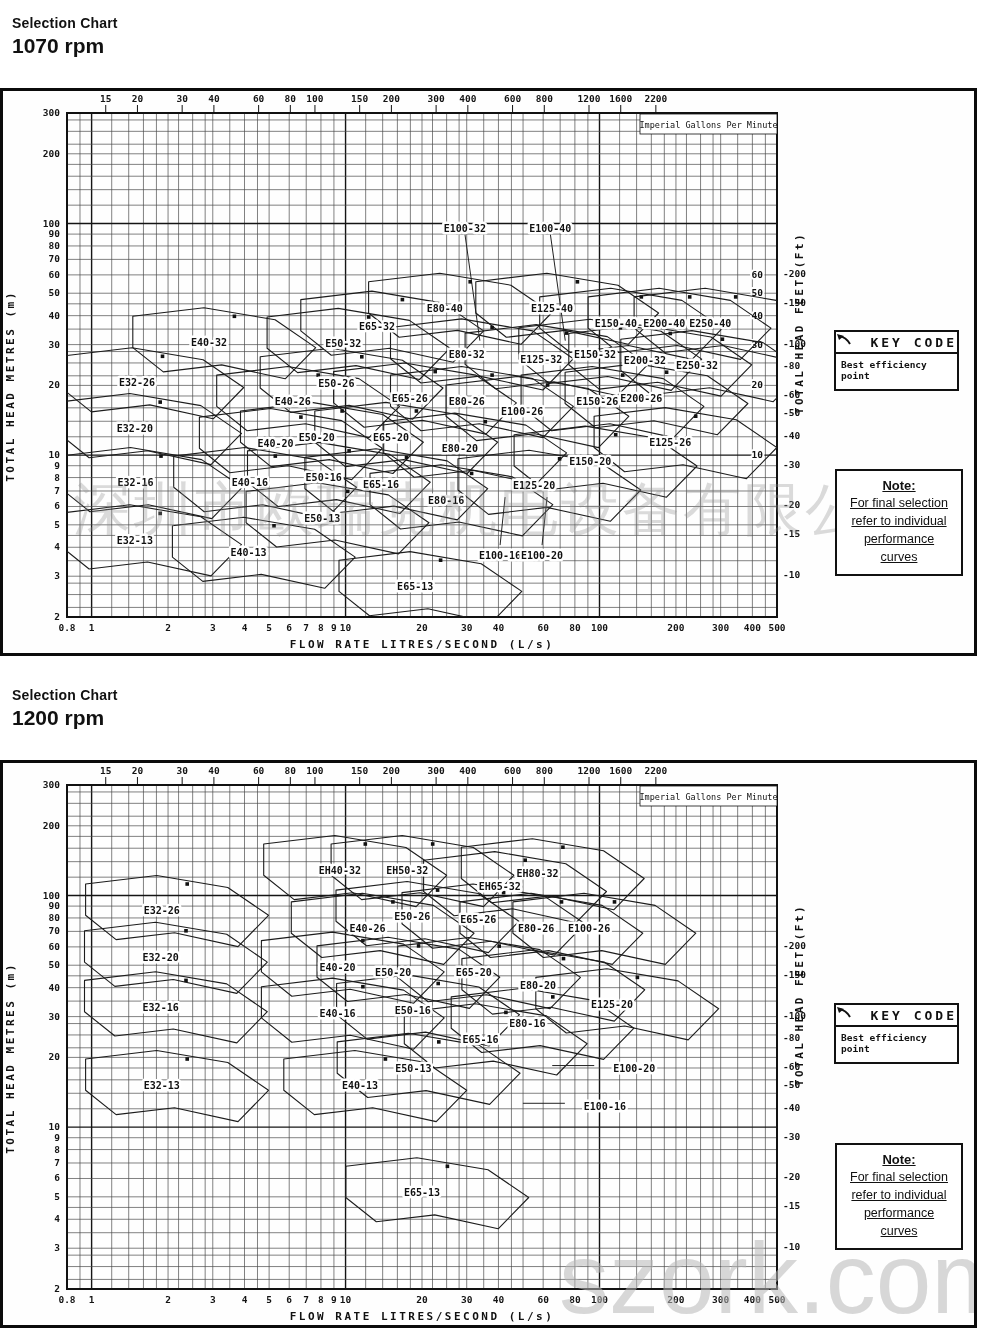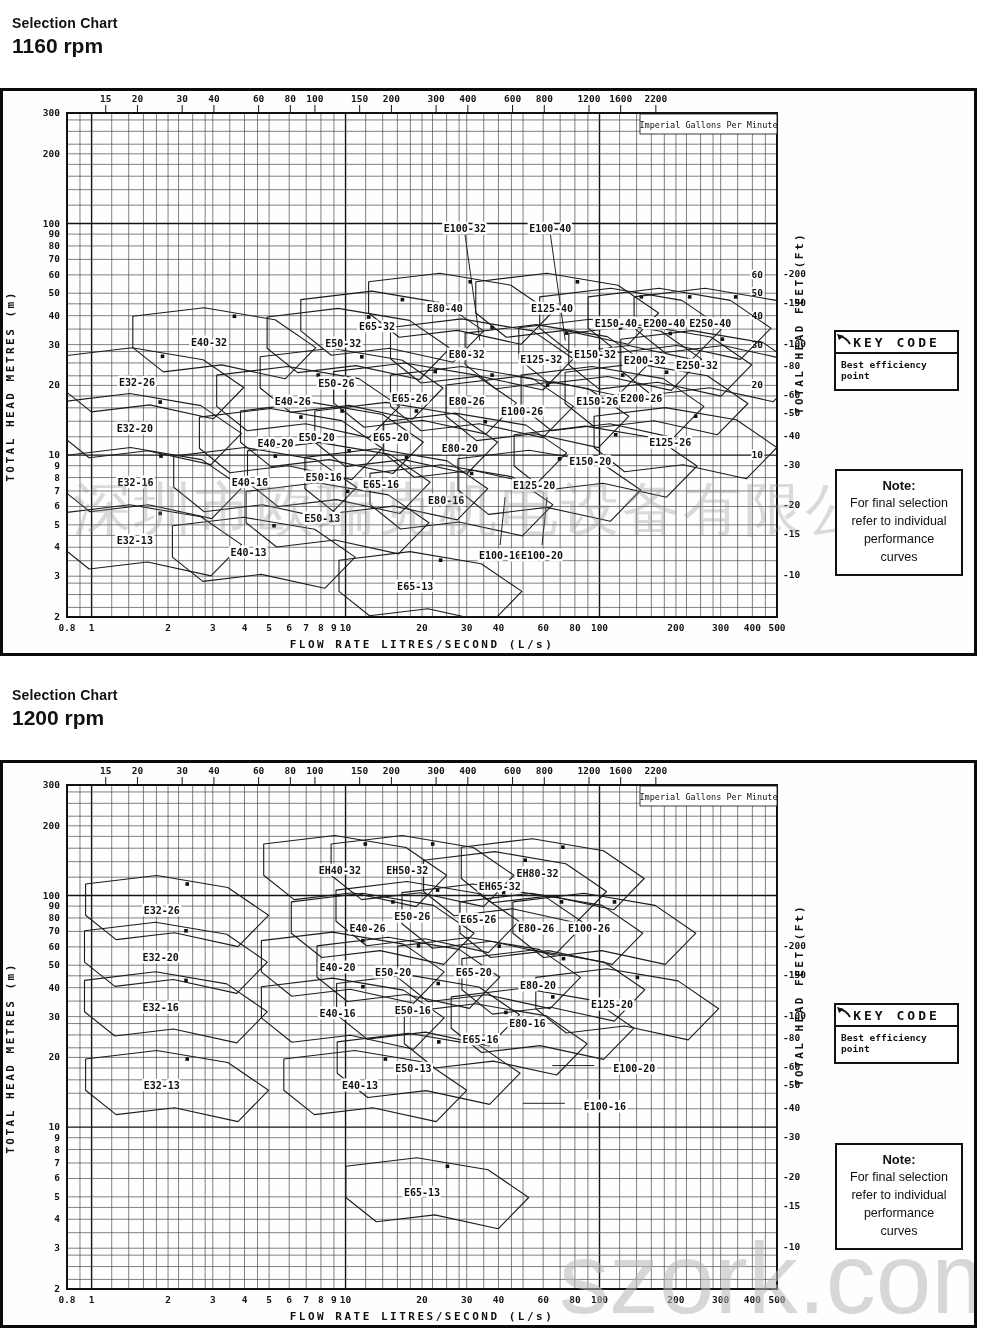"1160 rpm" p.t2 { text: 1160 -> 1070 }
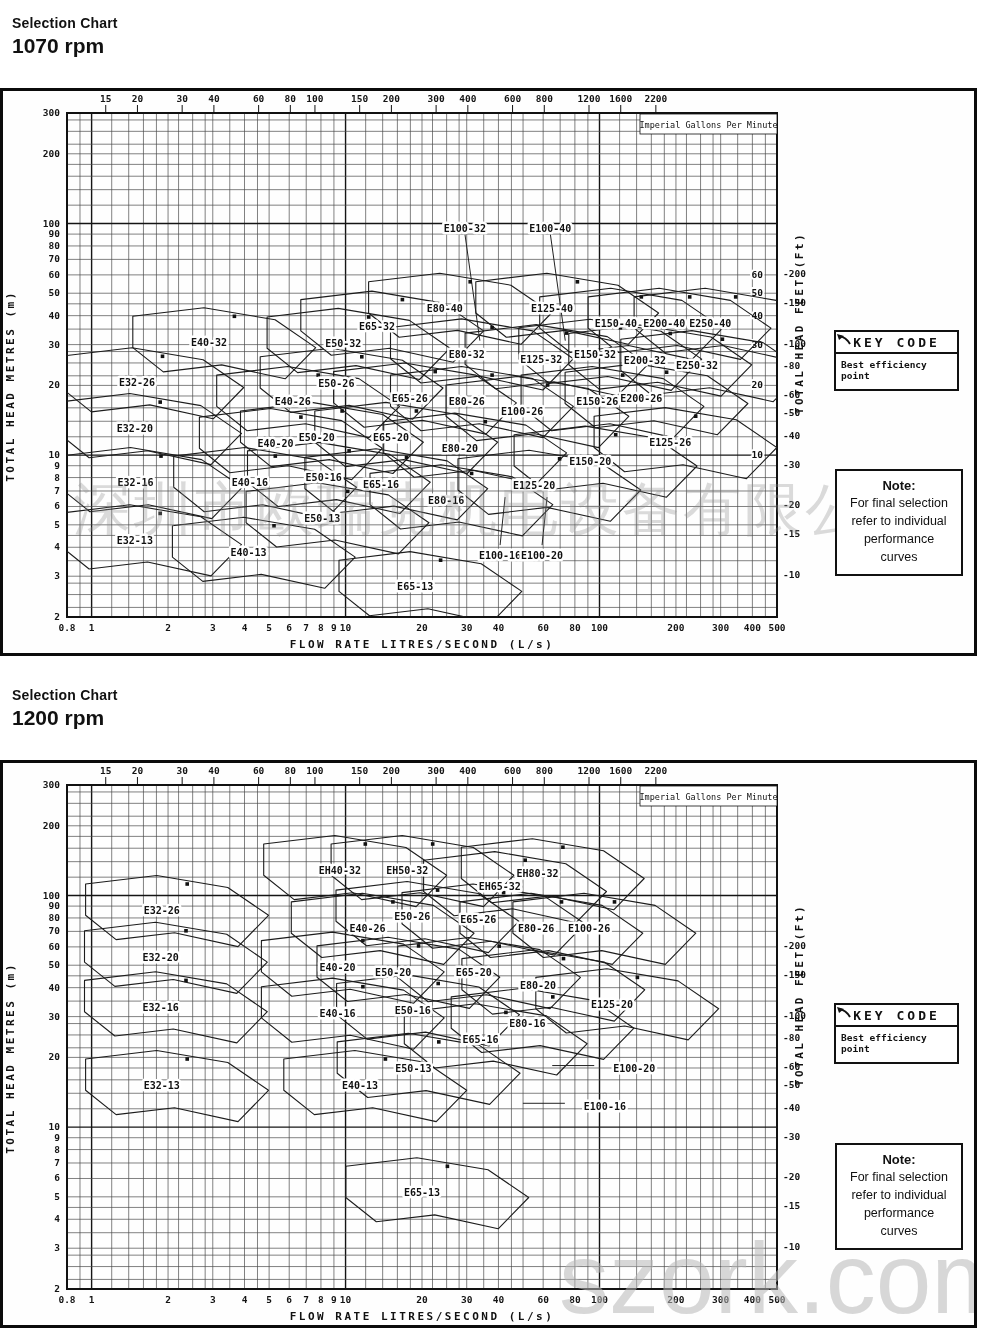"KEY CODE" .kc-title { text-align: center -> right }
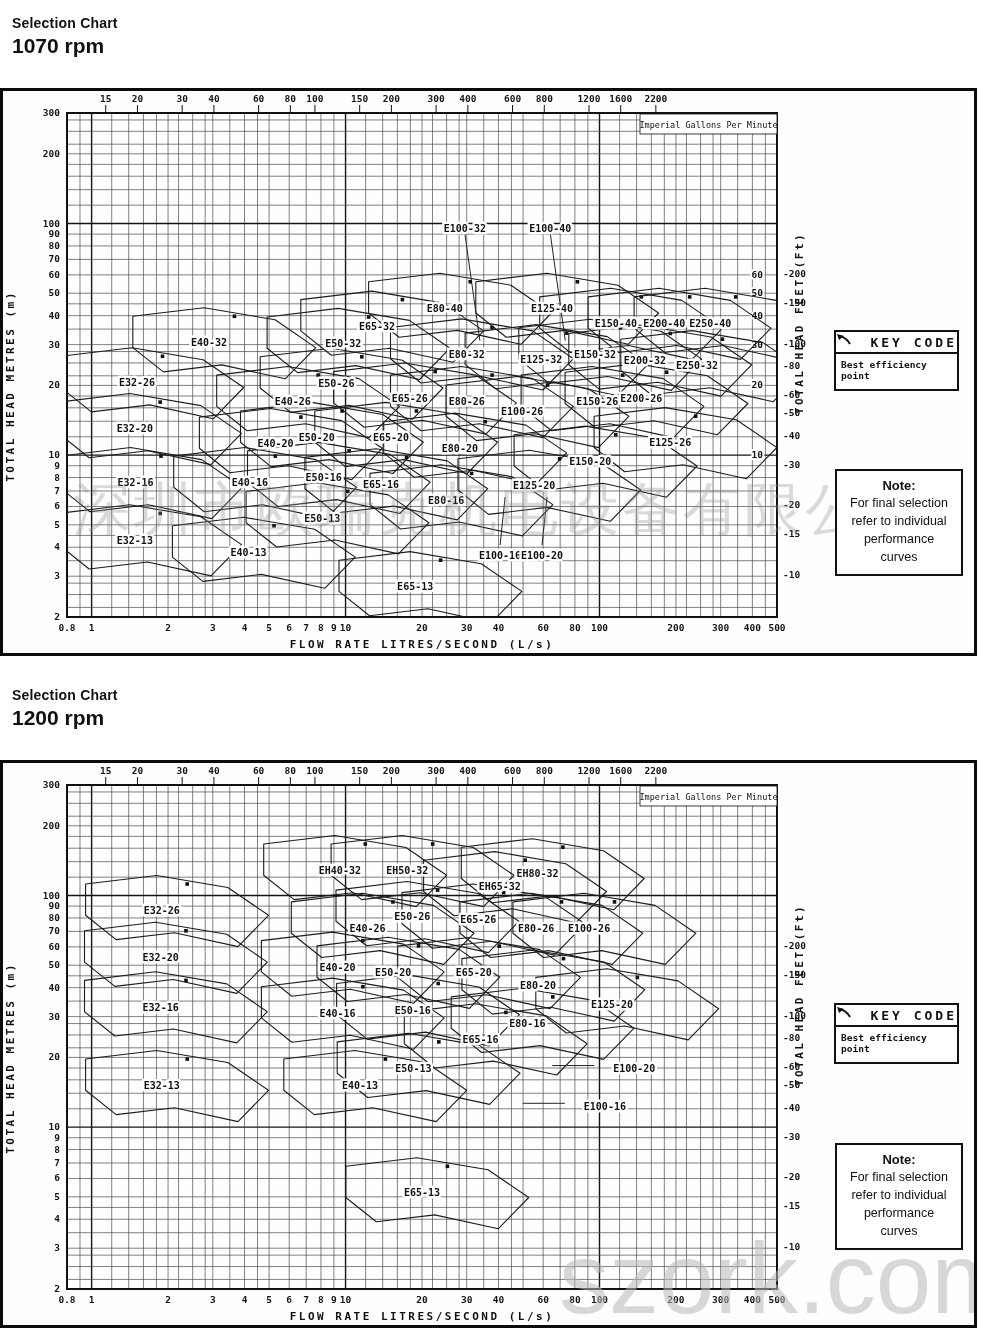"Note:" .note { text-decoration: none -> underline }
